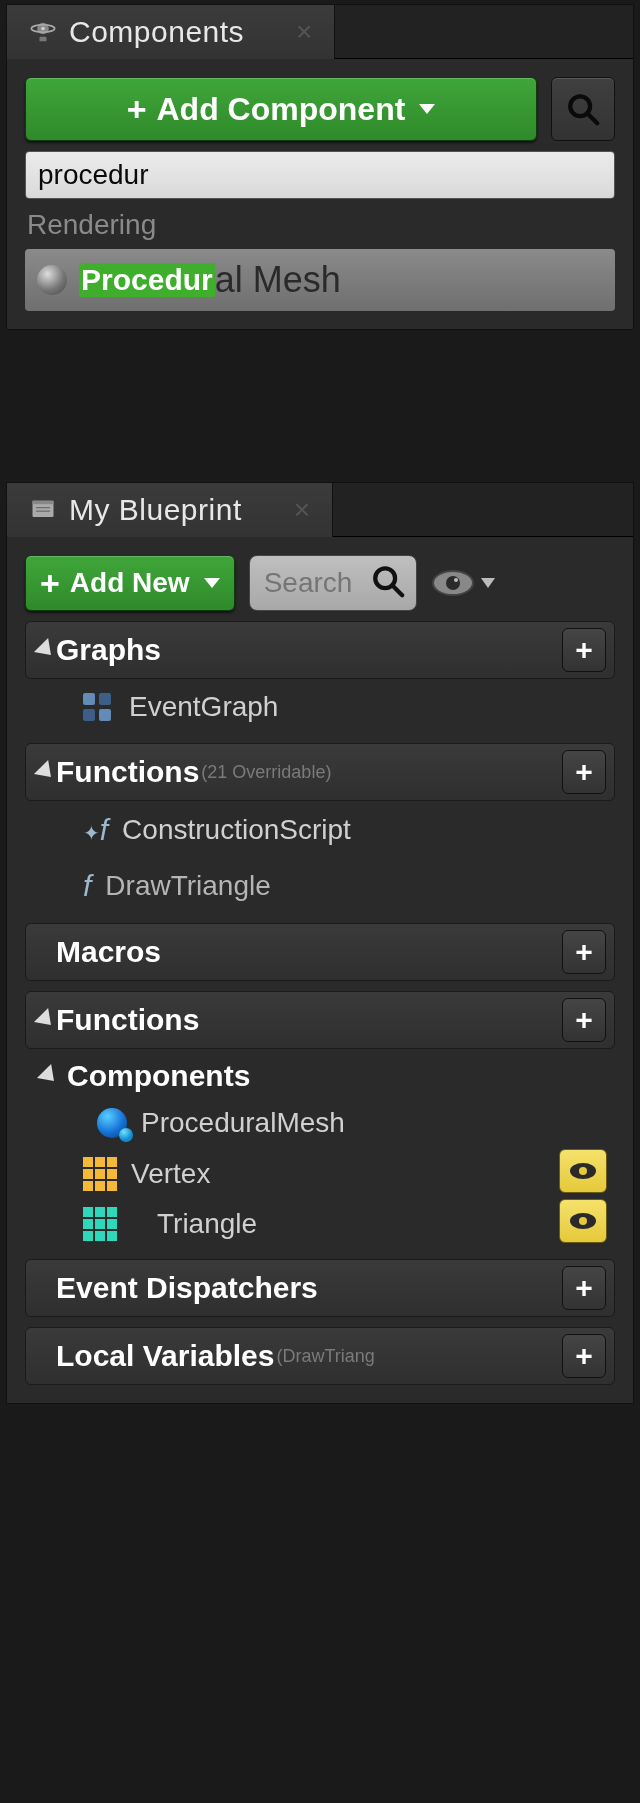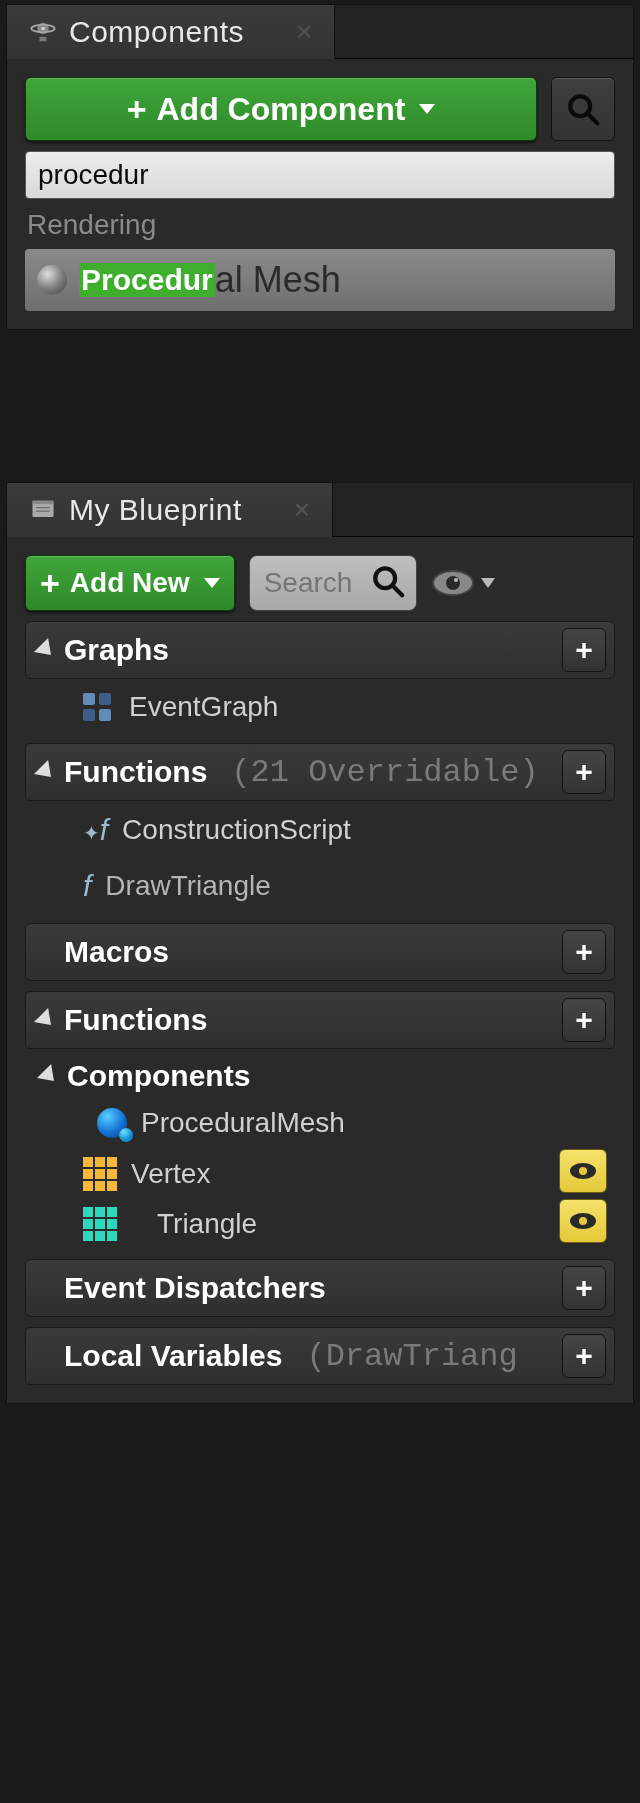"Graphs" .sec-header .left { gap: 8px -> none }
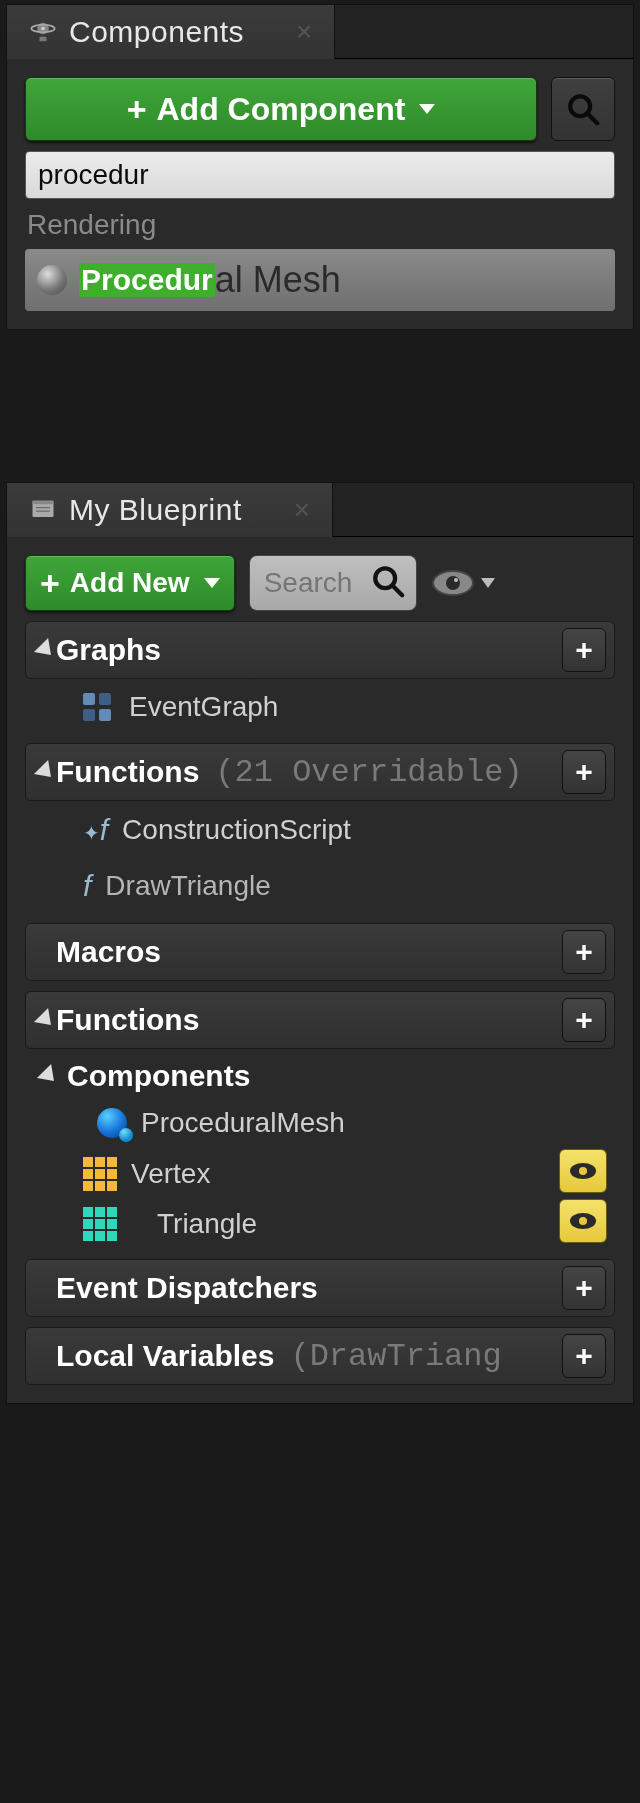"(21 Overridable)" .sec-sub { font-family: Liberation Mono, monospace -> none; font-size: 32px -> 18px; margin-left: 16px -> 2px }
